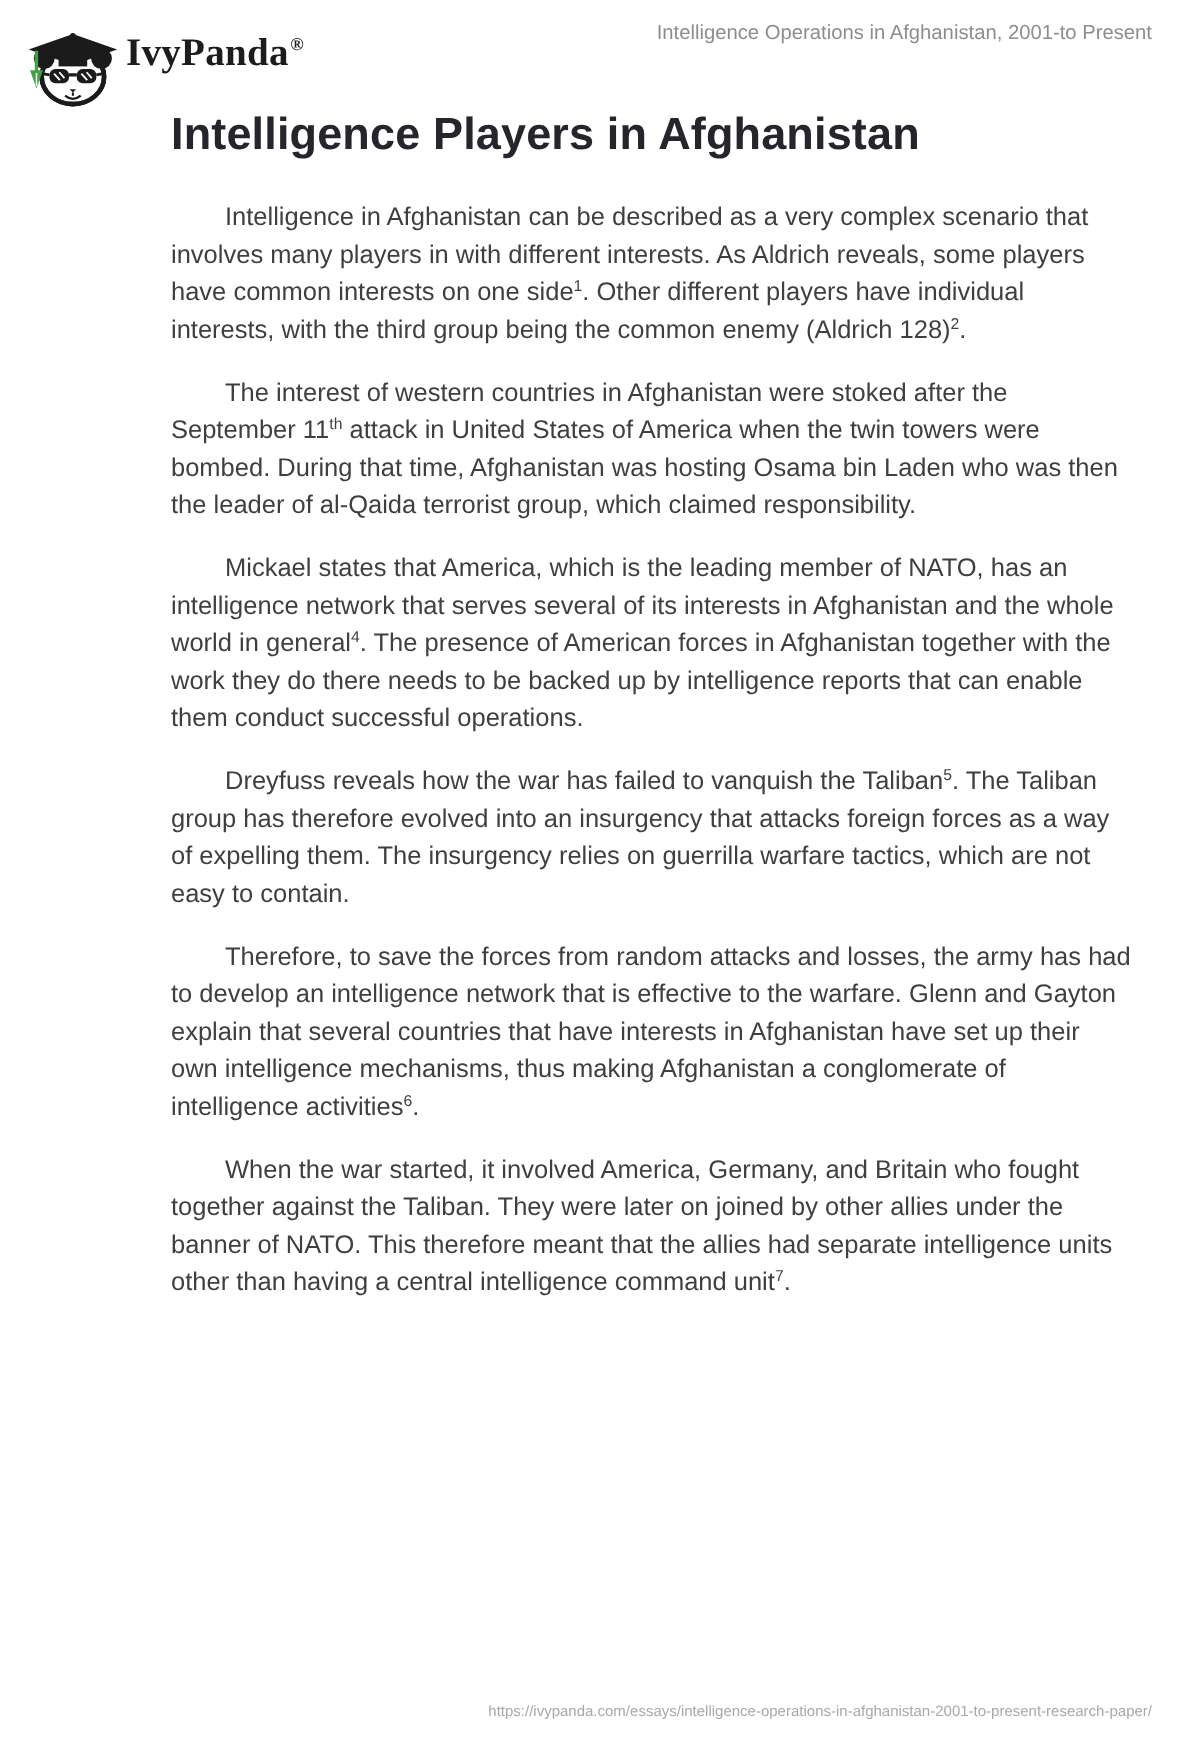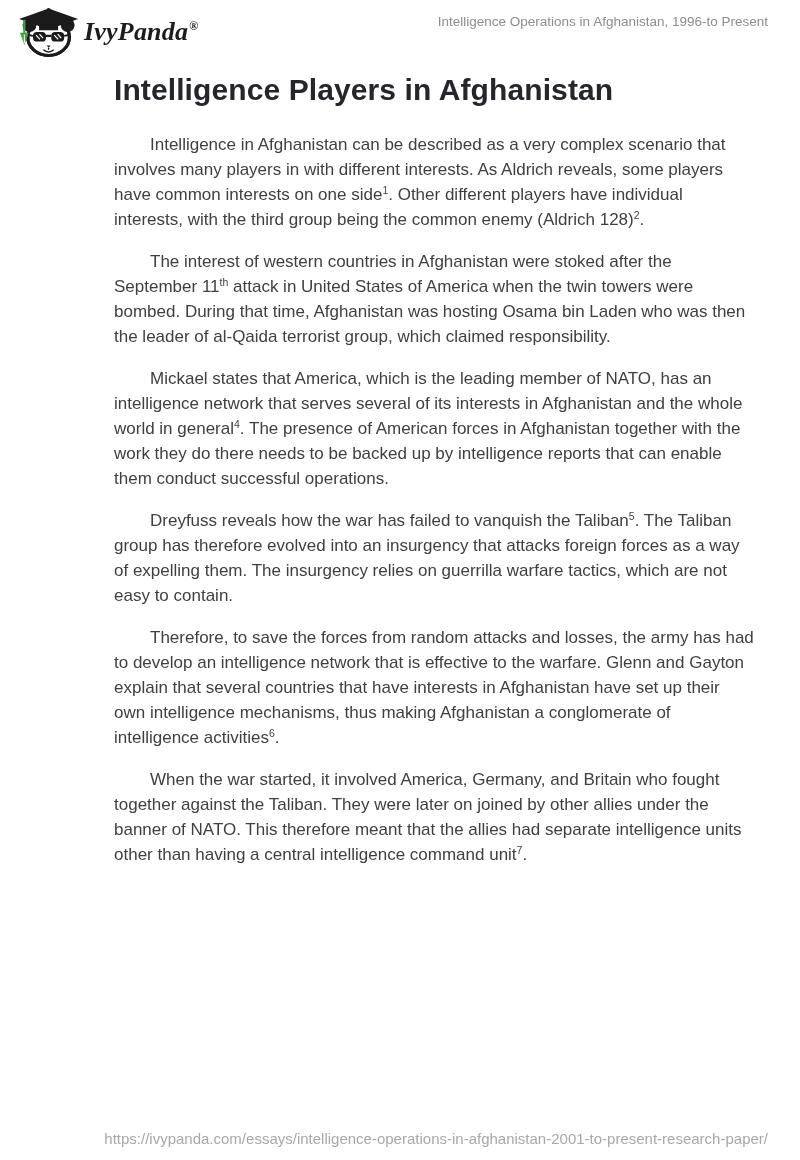"IvyPanda®" .brand { align-items: center -> flex-start; font-style: italic -> none; top: 6px -> 20px }
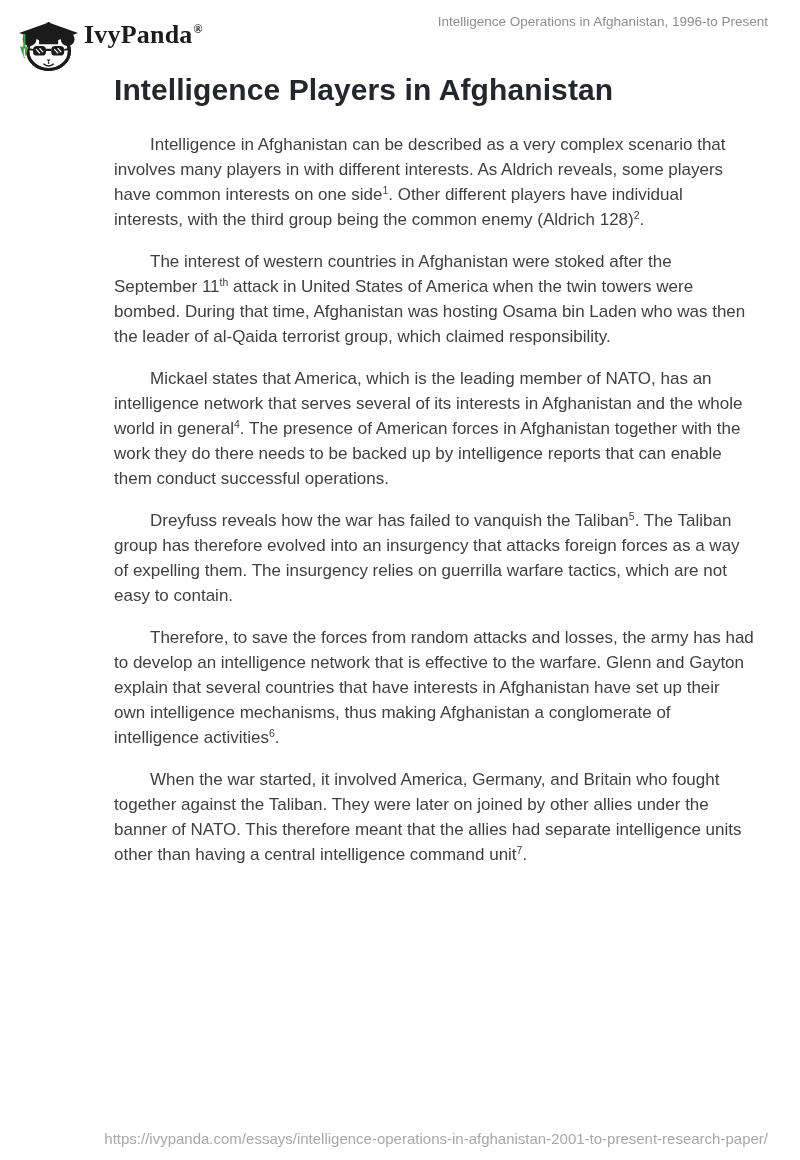"Intelligence Operations in Afghanistan," div.doc-title { text: 1996-to -> 2001-to }
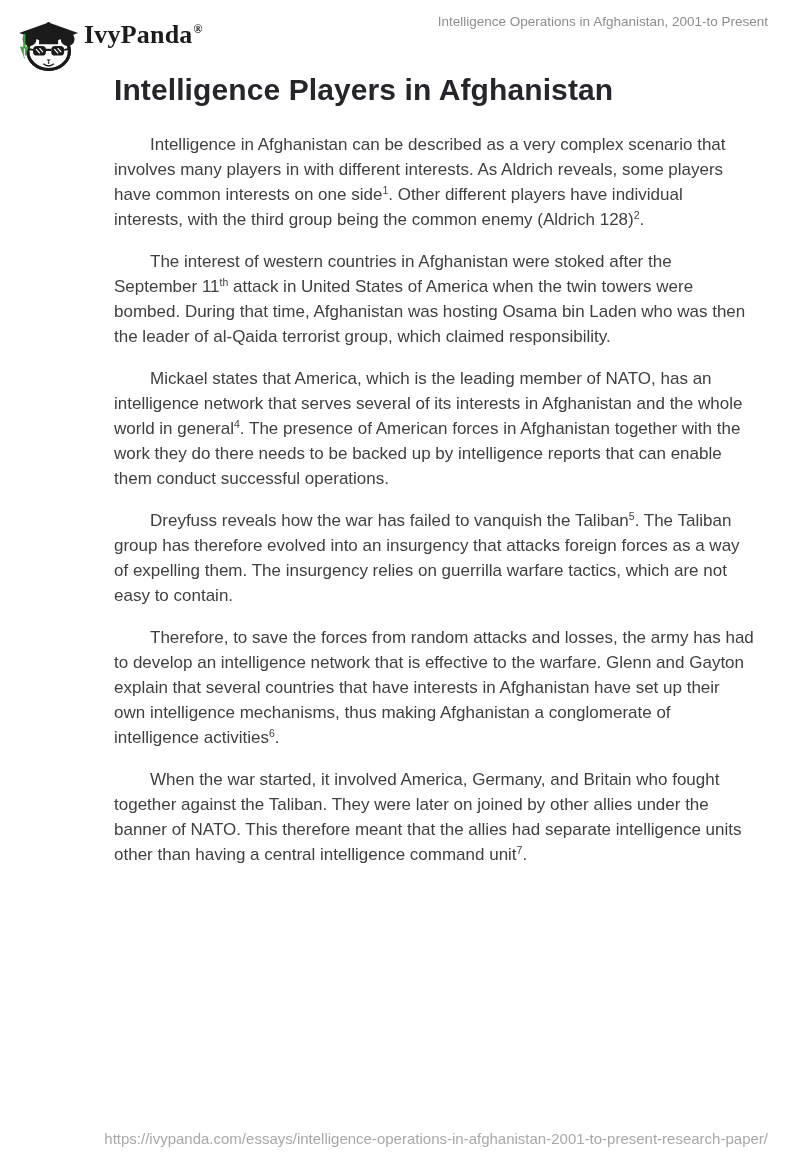"https://ivypanda.com/essays/intelligence" .footer-url { font-size: 15px -> 10px }
